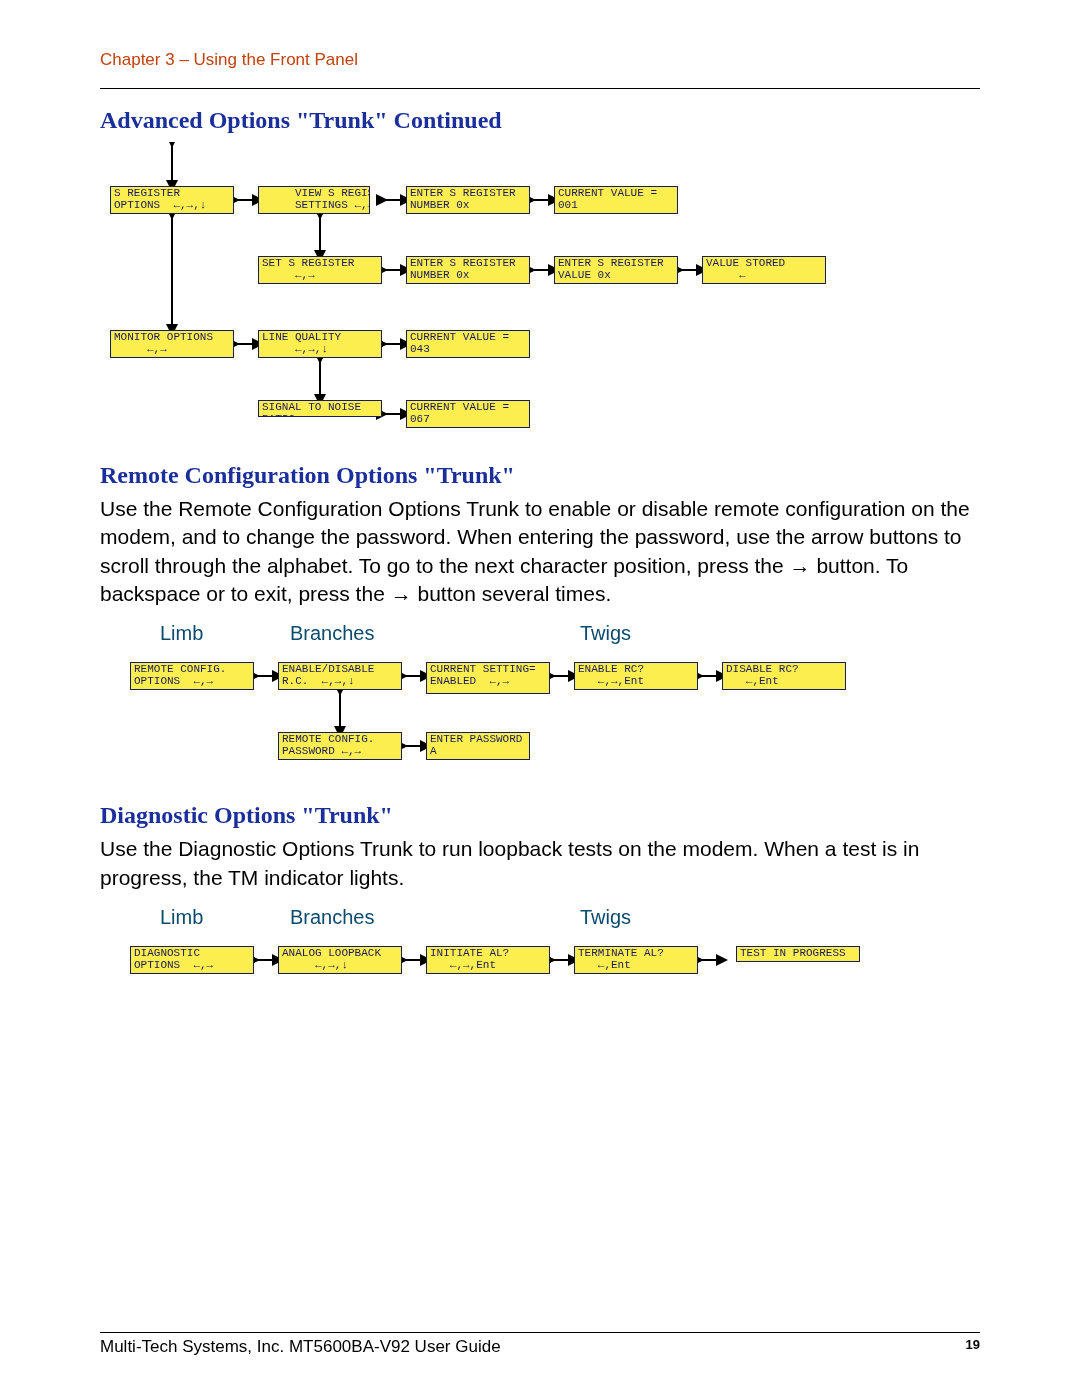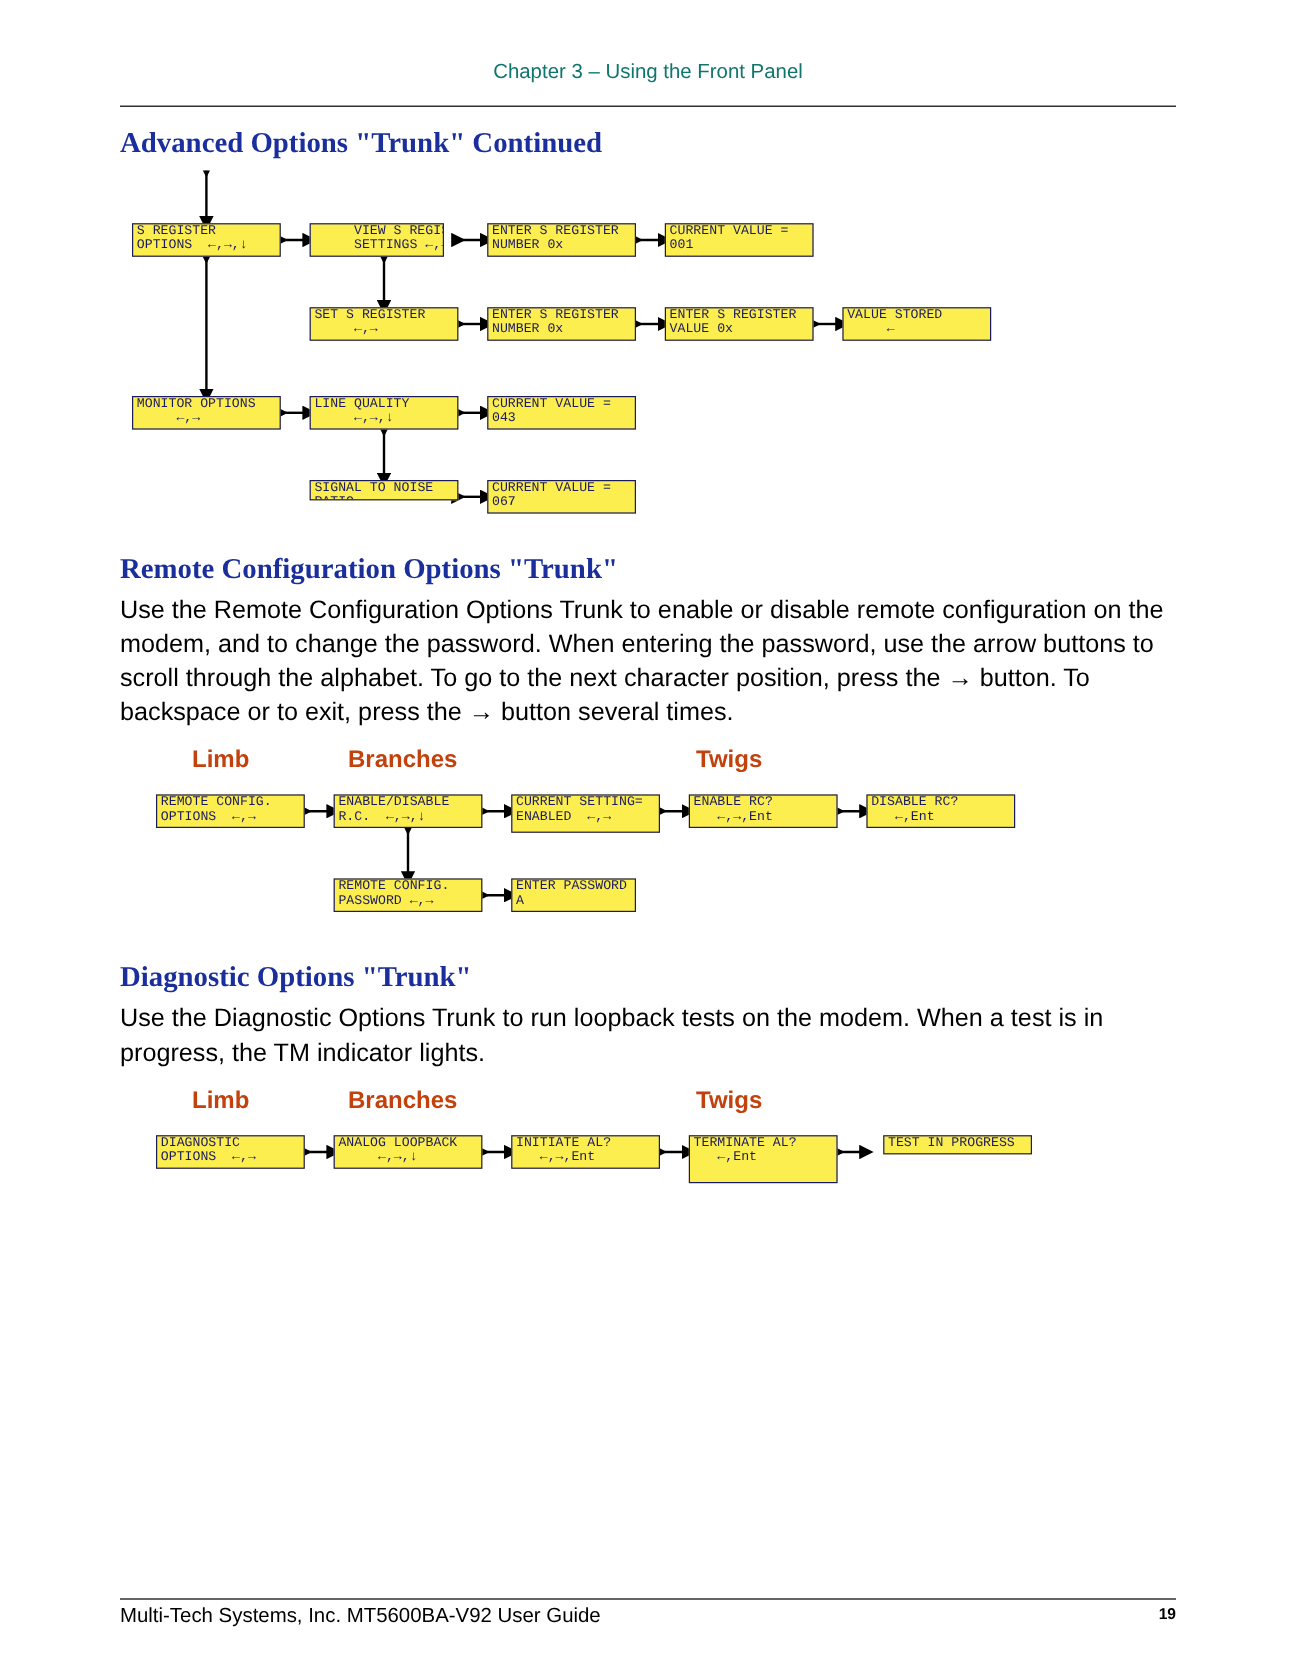"Chapter 3 – Using the" .chapter-header { color: #0f766e -> #c2410c; text-align: center -> left }
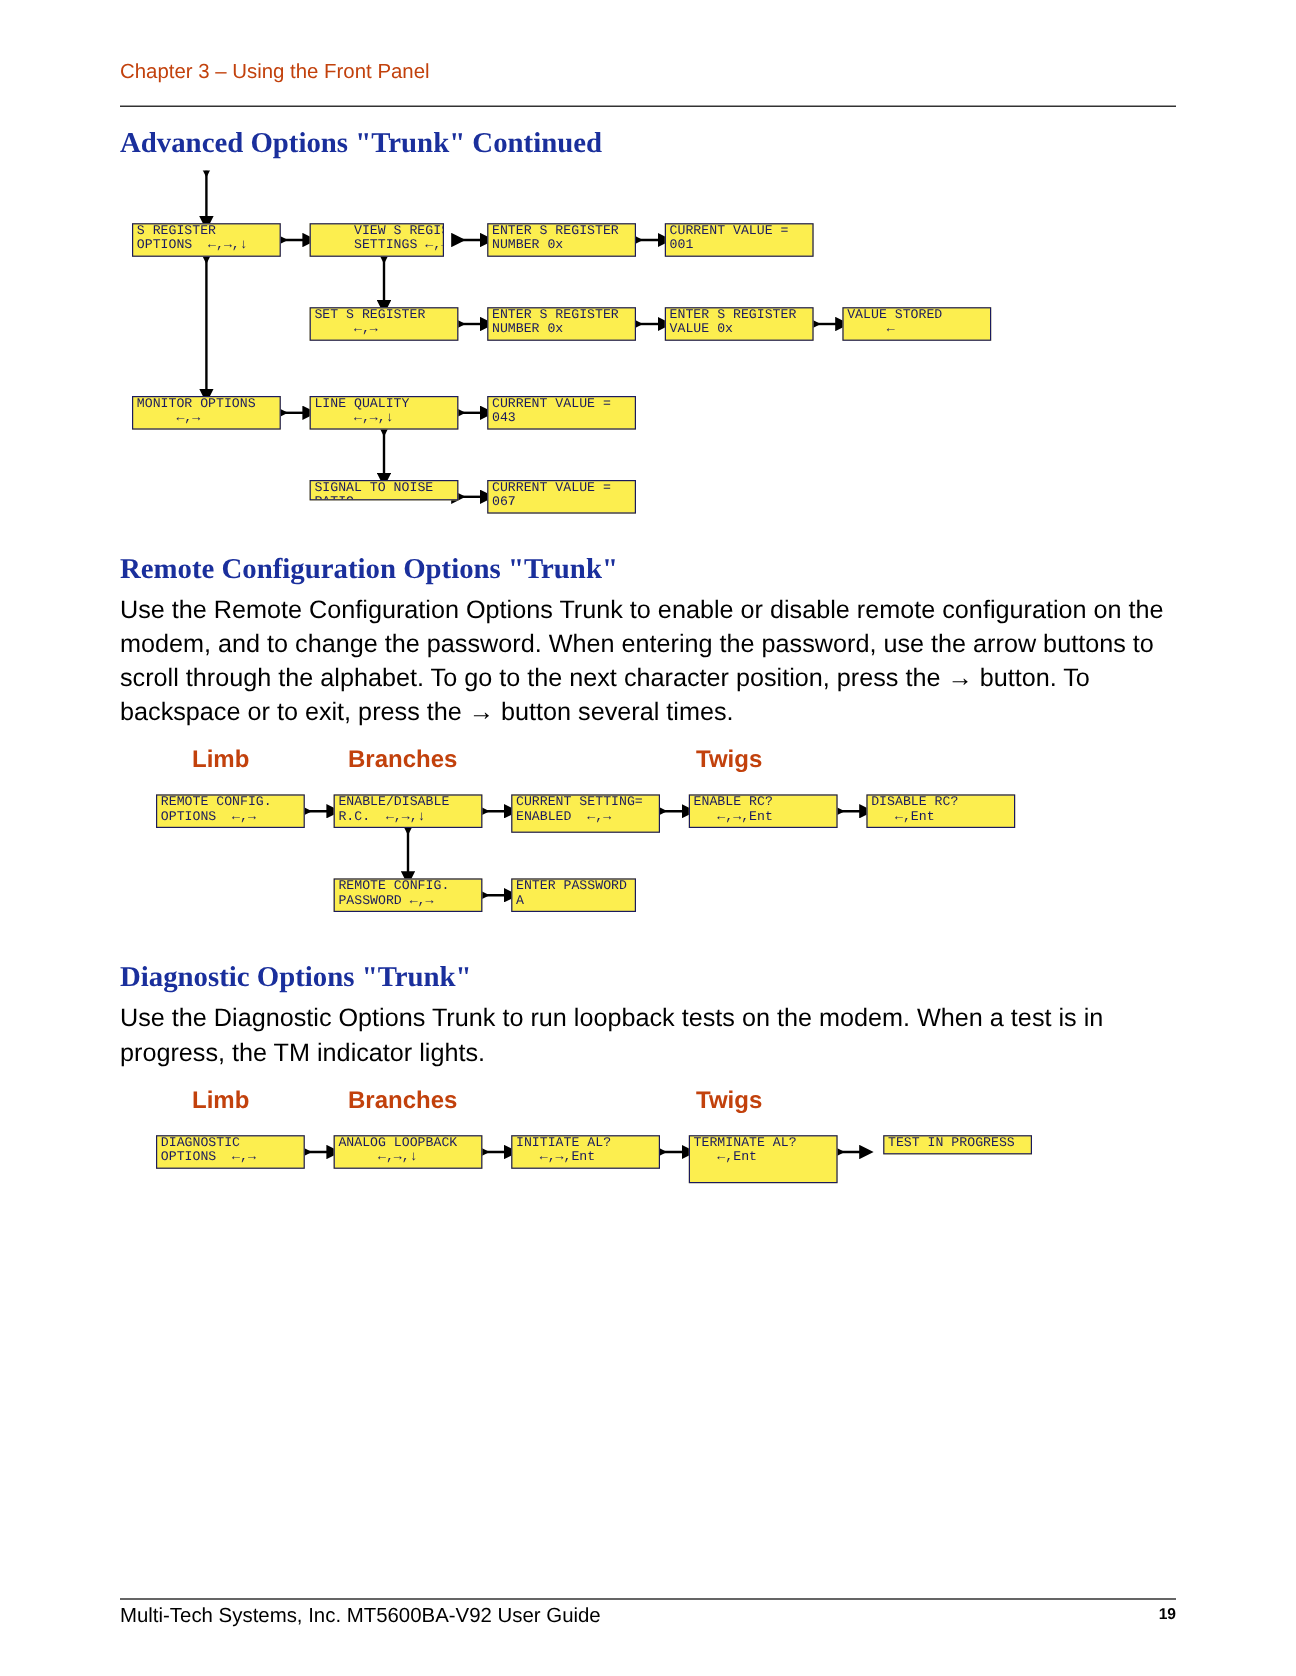"Limb" .col-header { color: #c2410c -> #0c4a6e; font-weight: bold -> normal }
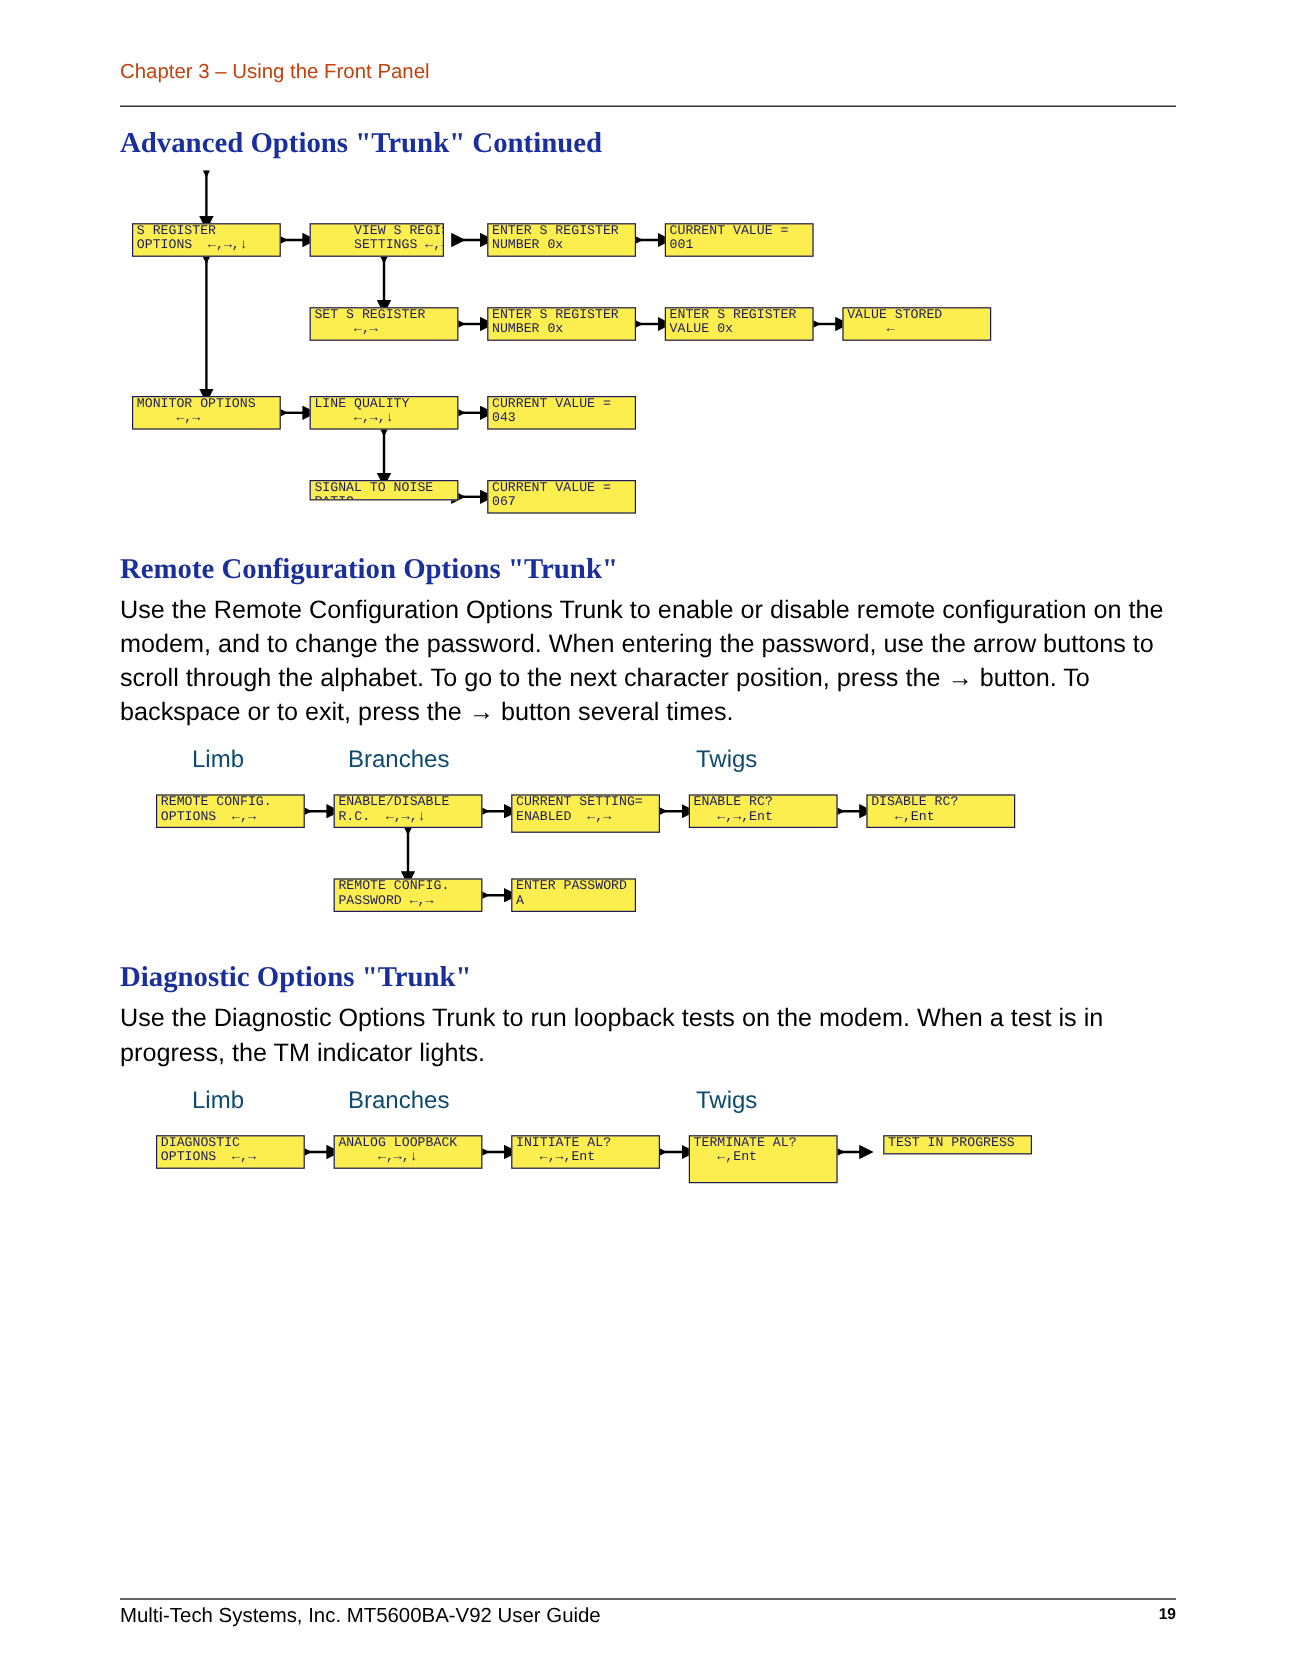"TERMINATE AL?" div.box { height: 40px -> 28px }
